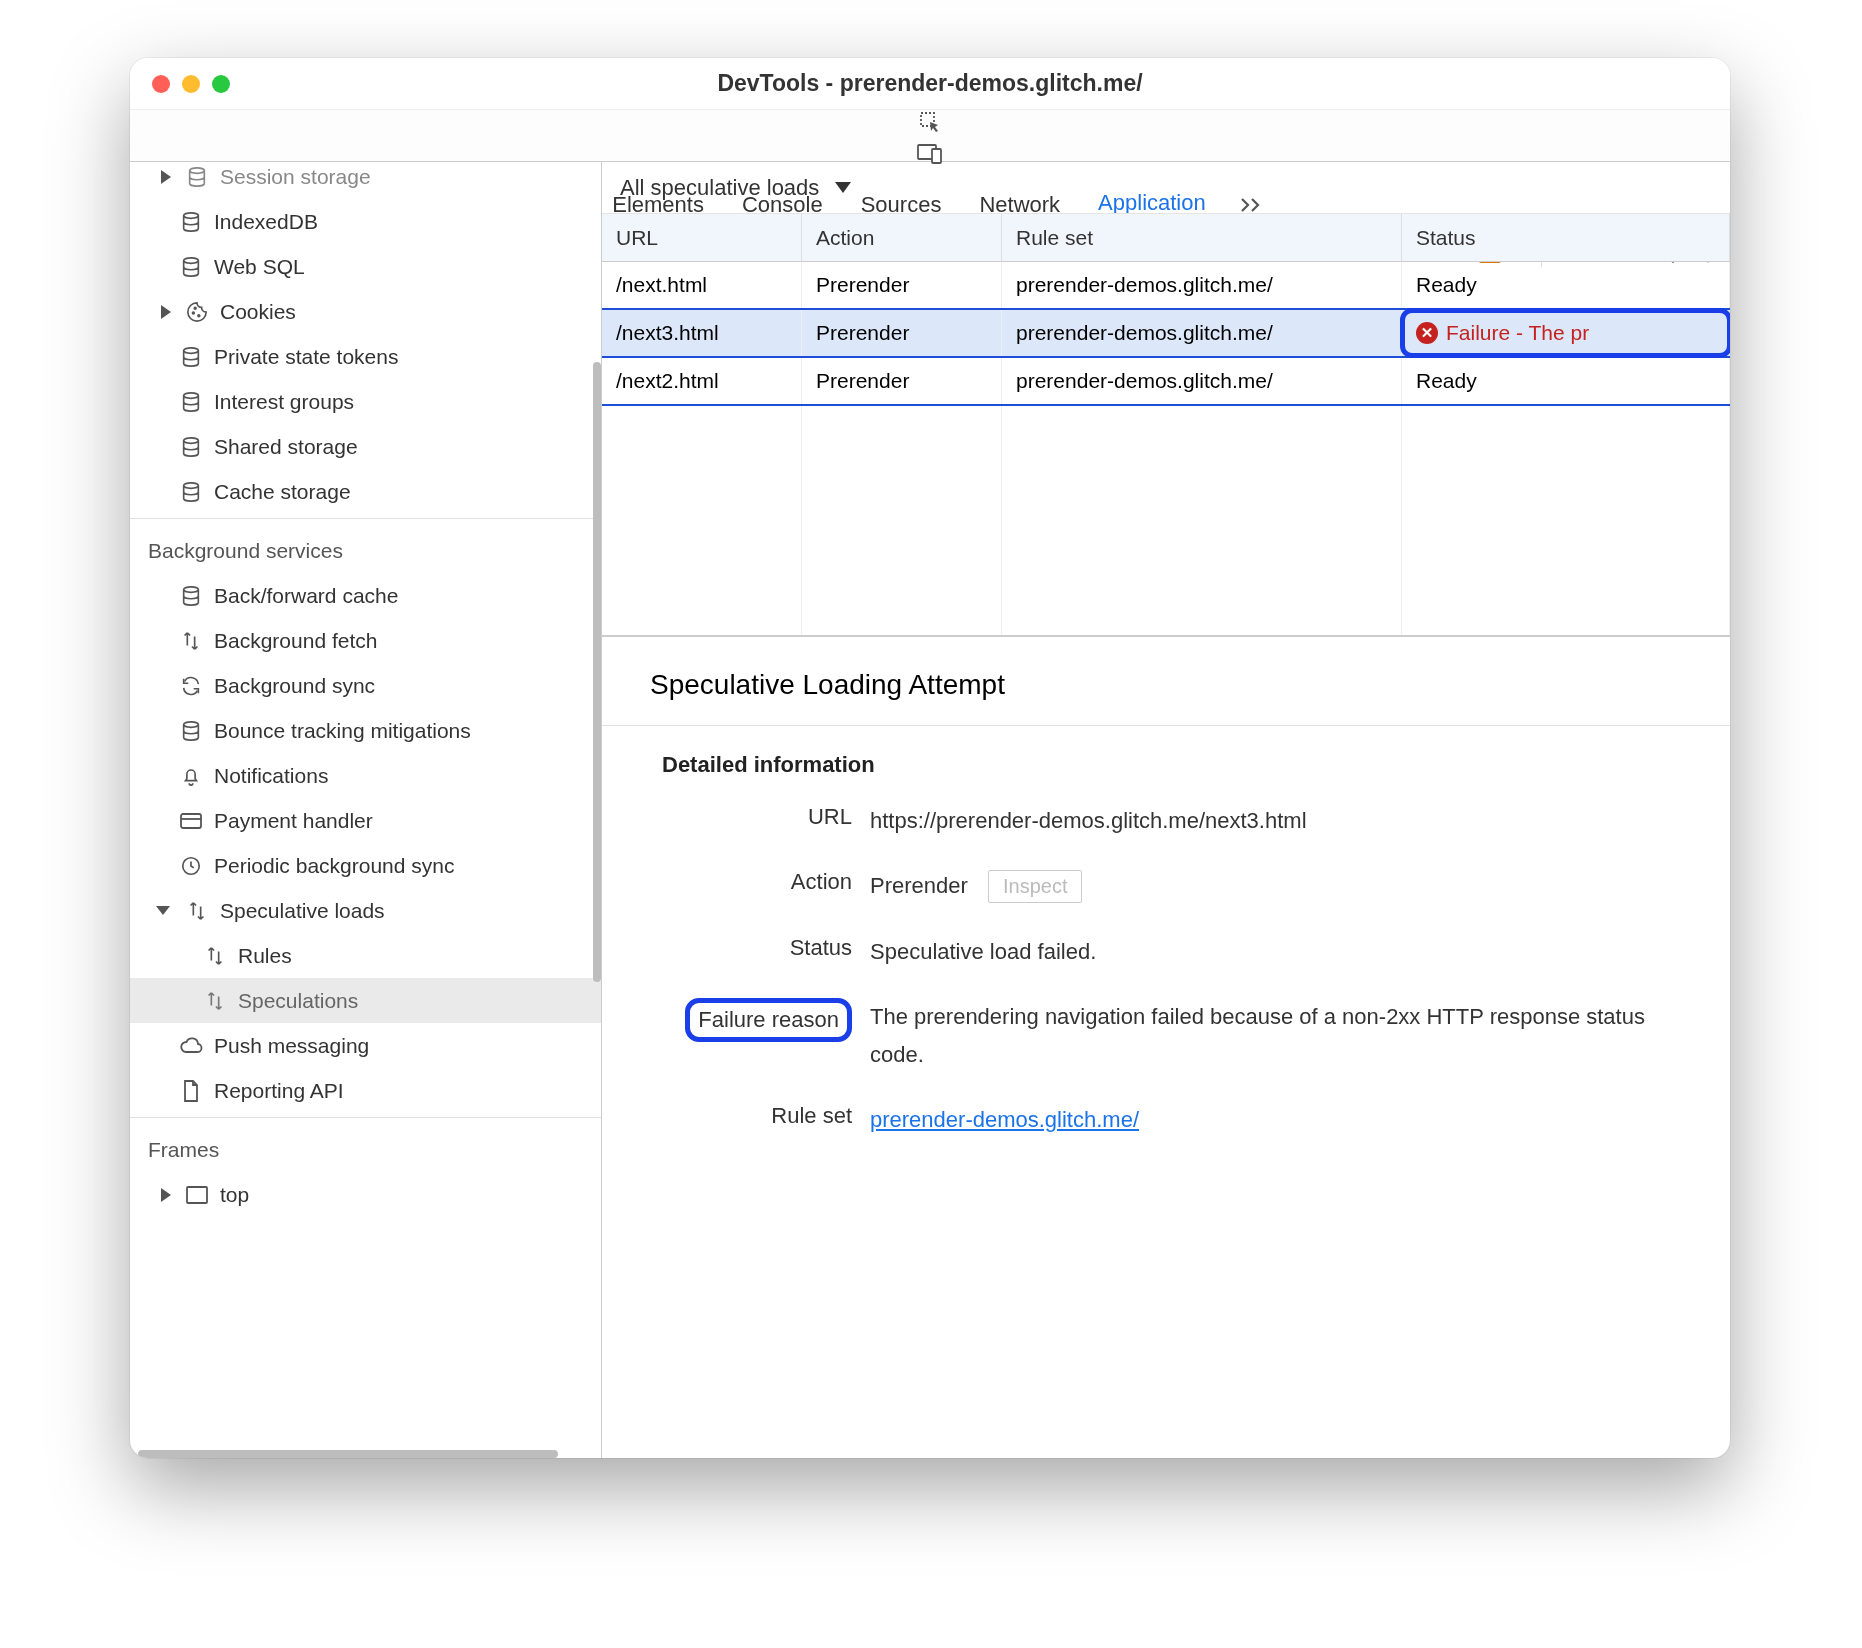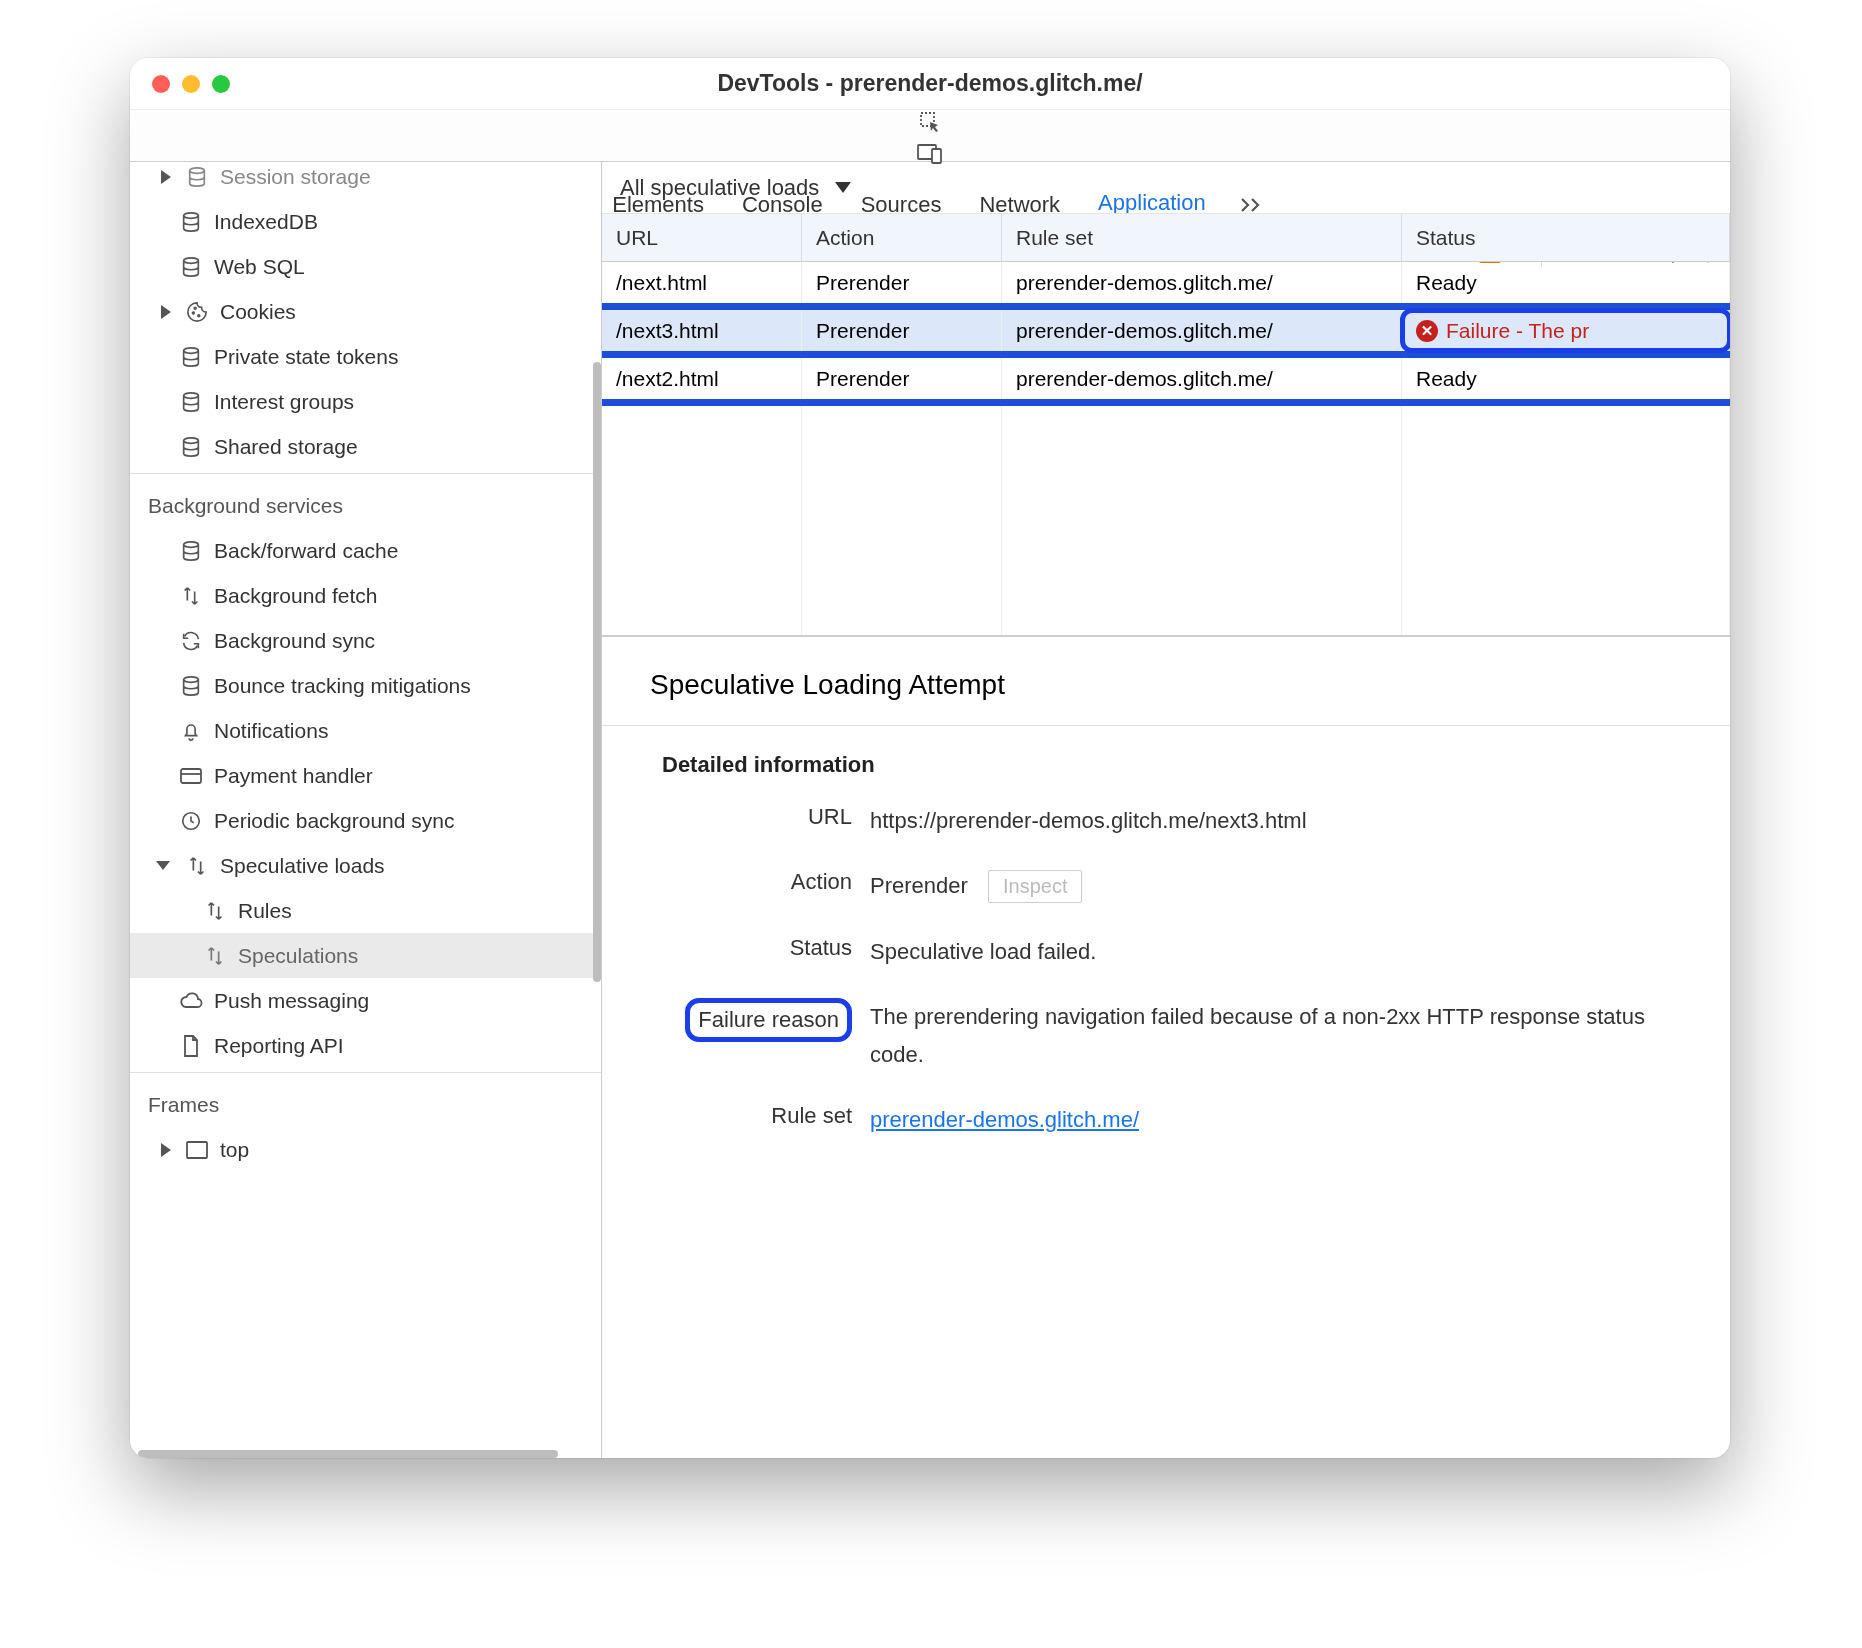"/next.html" .trow { border-bottom: 7px solid #1d4ed8 -> 2px solid #1d4ed8 }
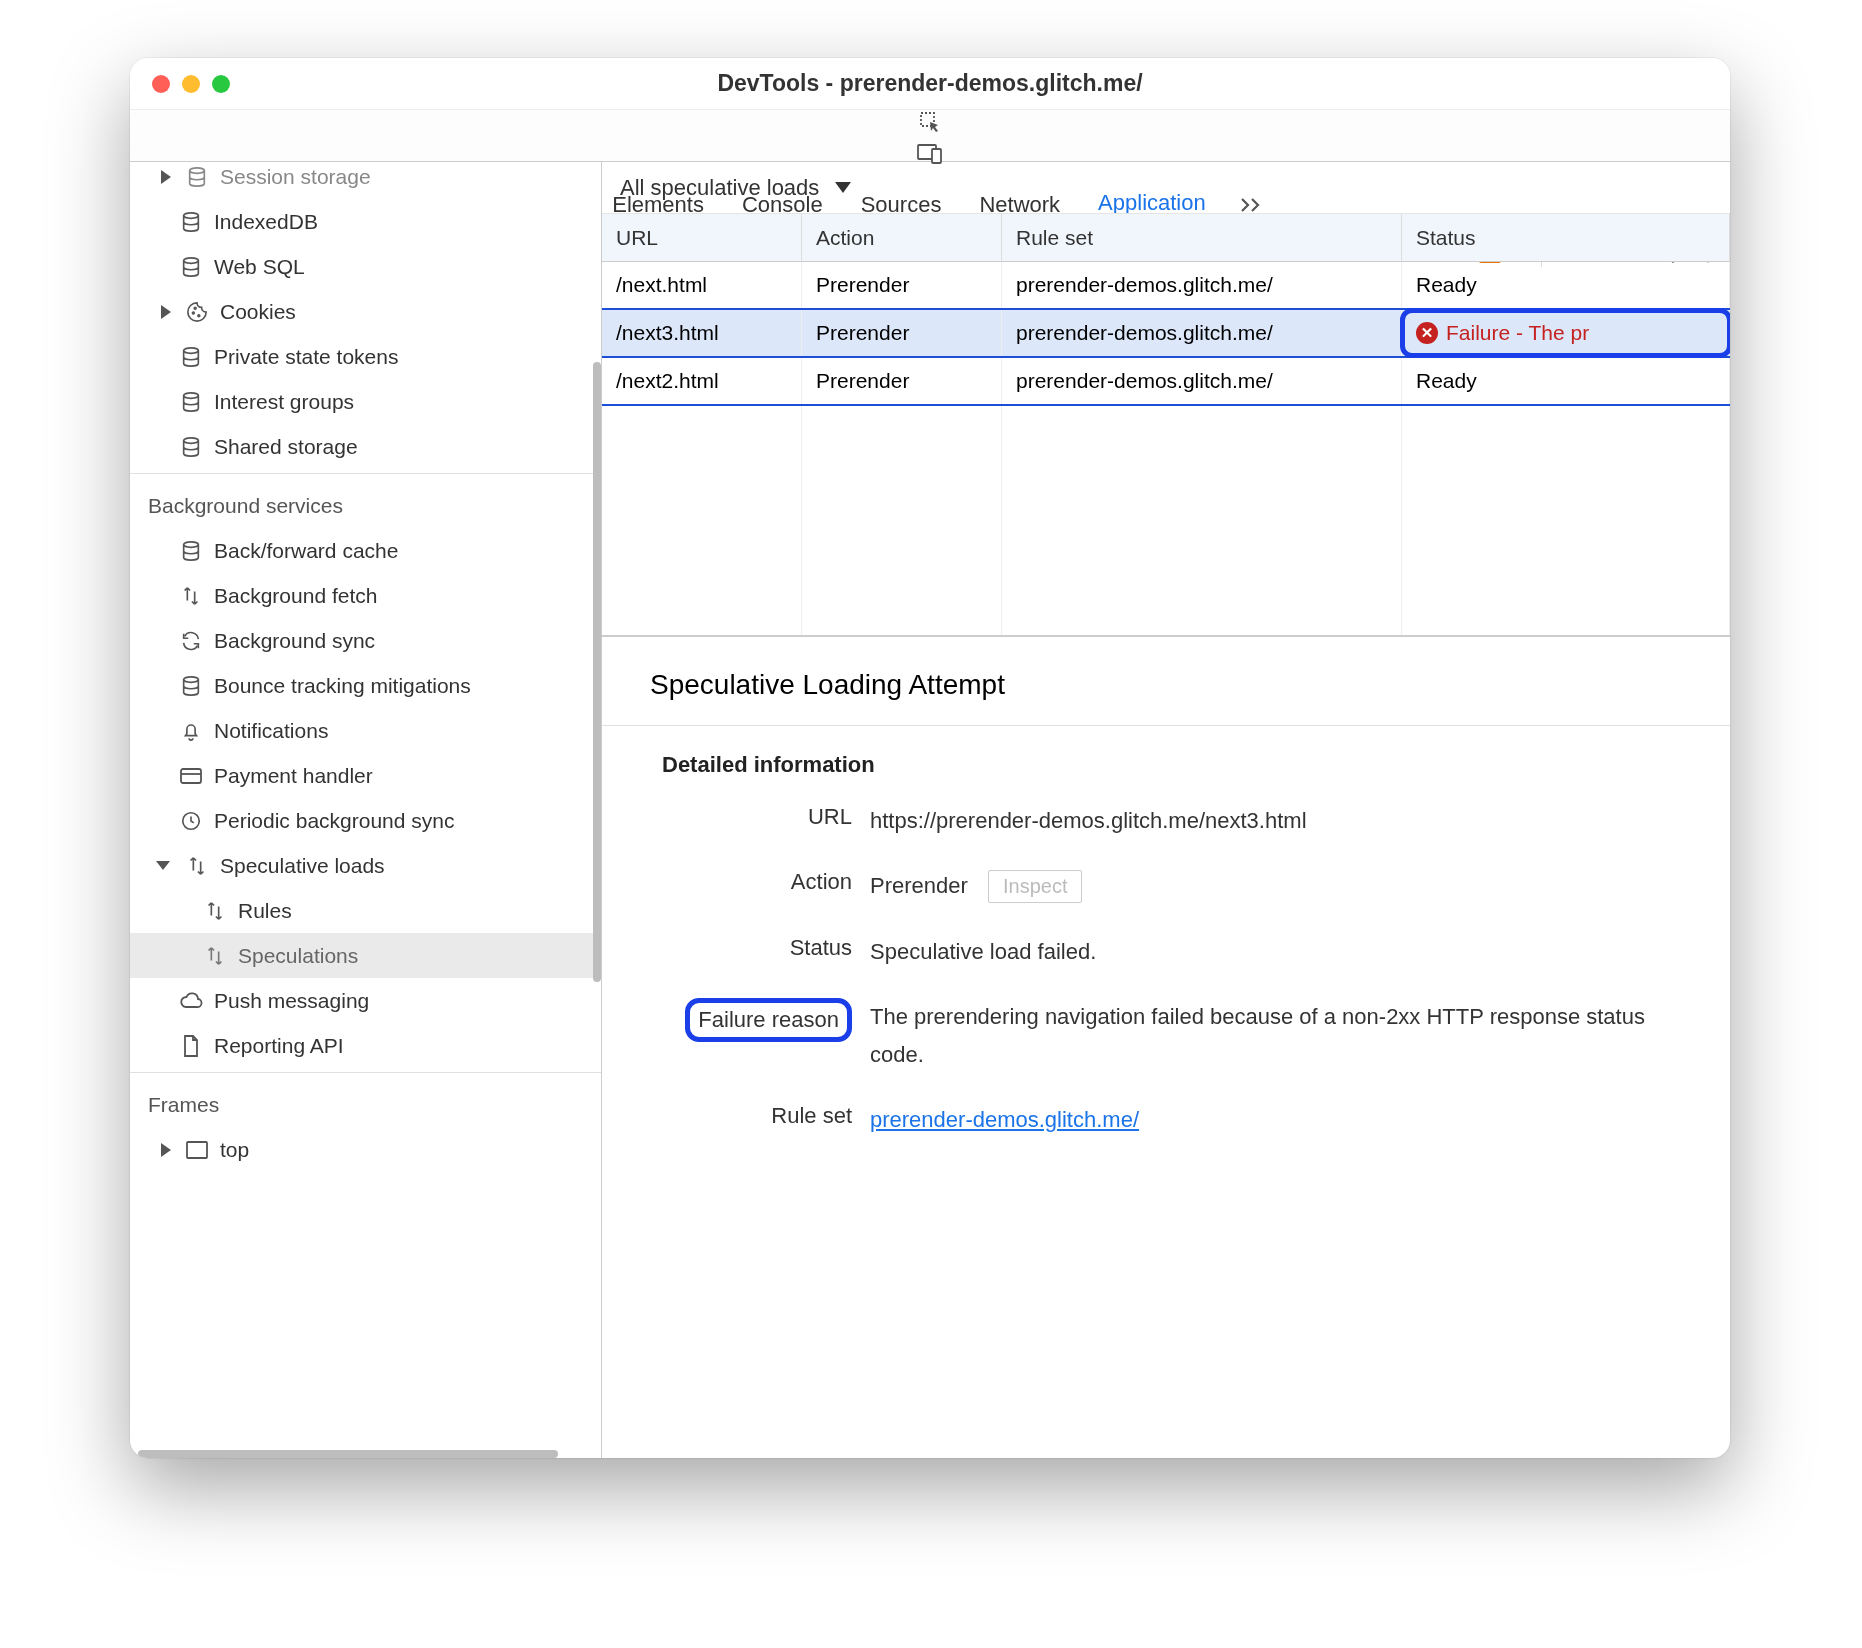"Cache storage" div.side-item { html: none -> <div> <span> <svg> <ellipse></ellipse> <path></path> </svg> </span> <span>Cache storage</span> </div> }
